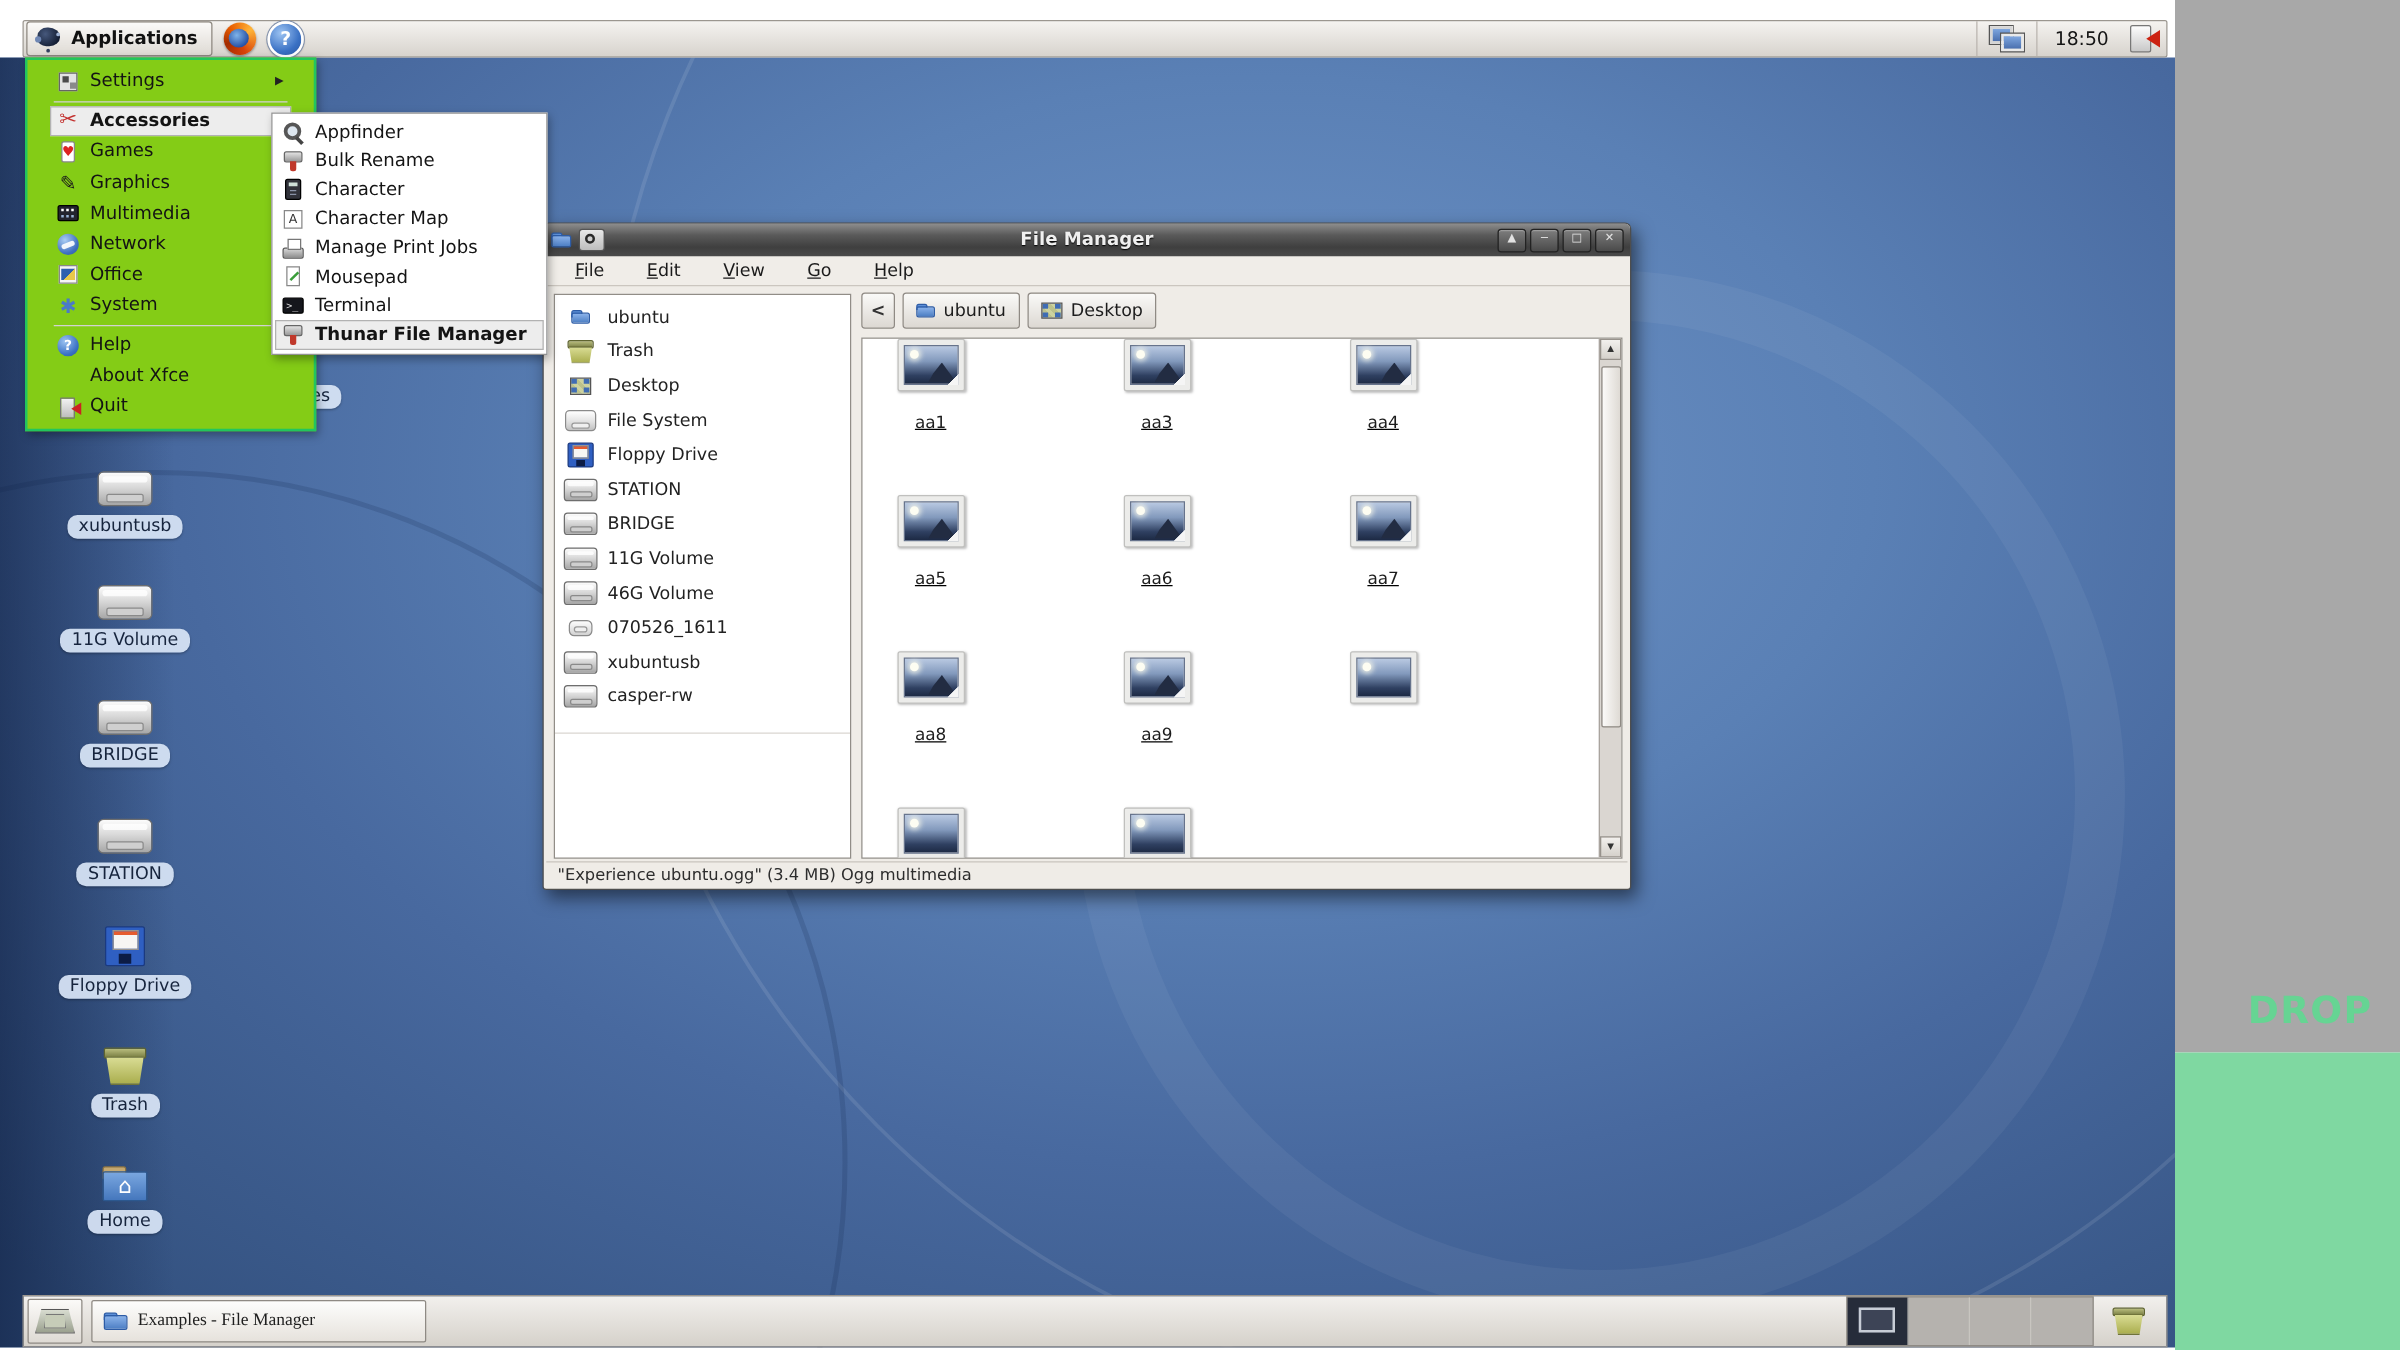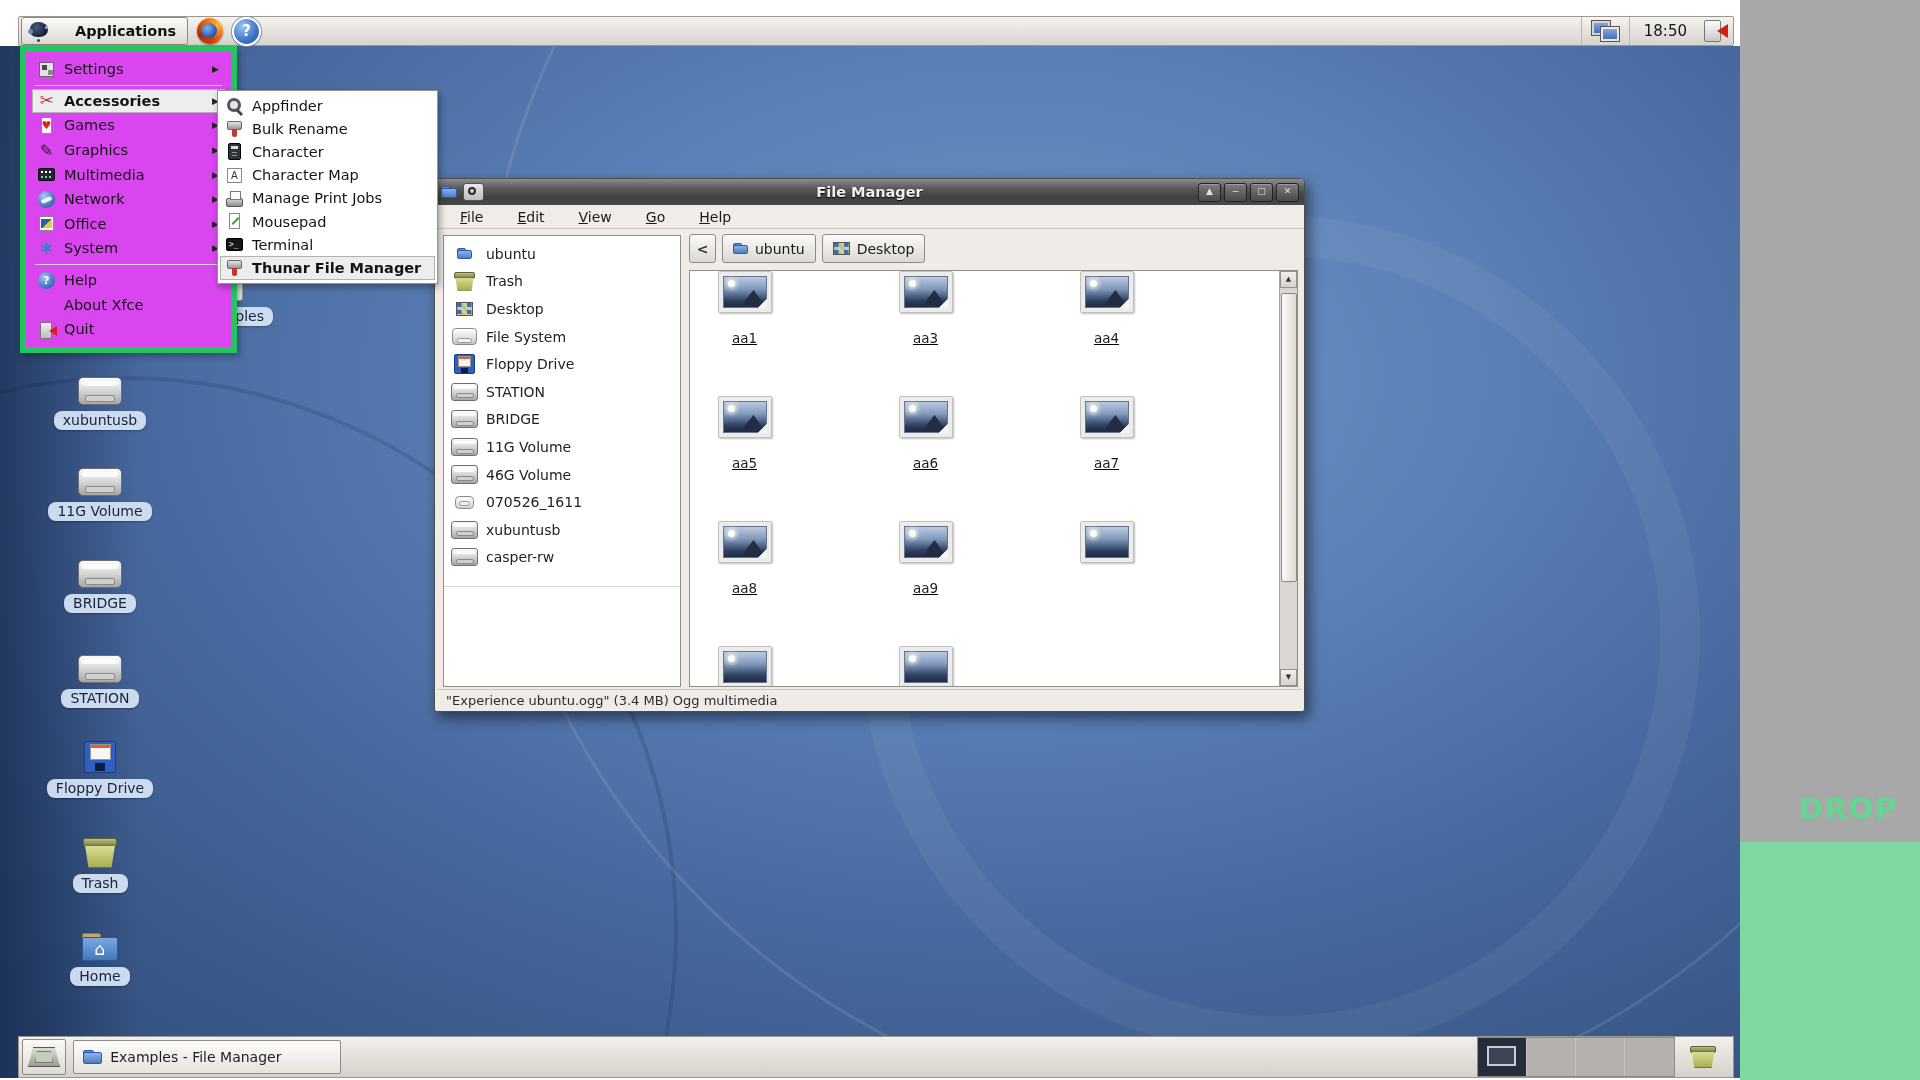"Applications" .appbtn { gap: 25px -> 7px }
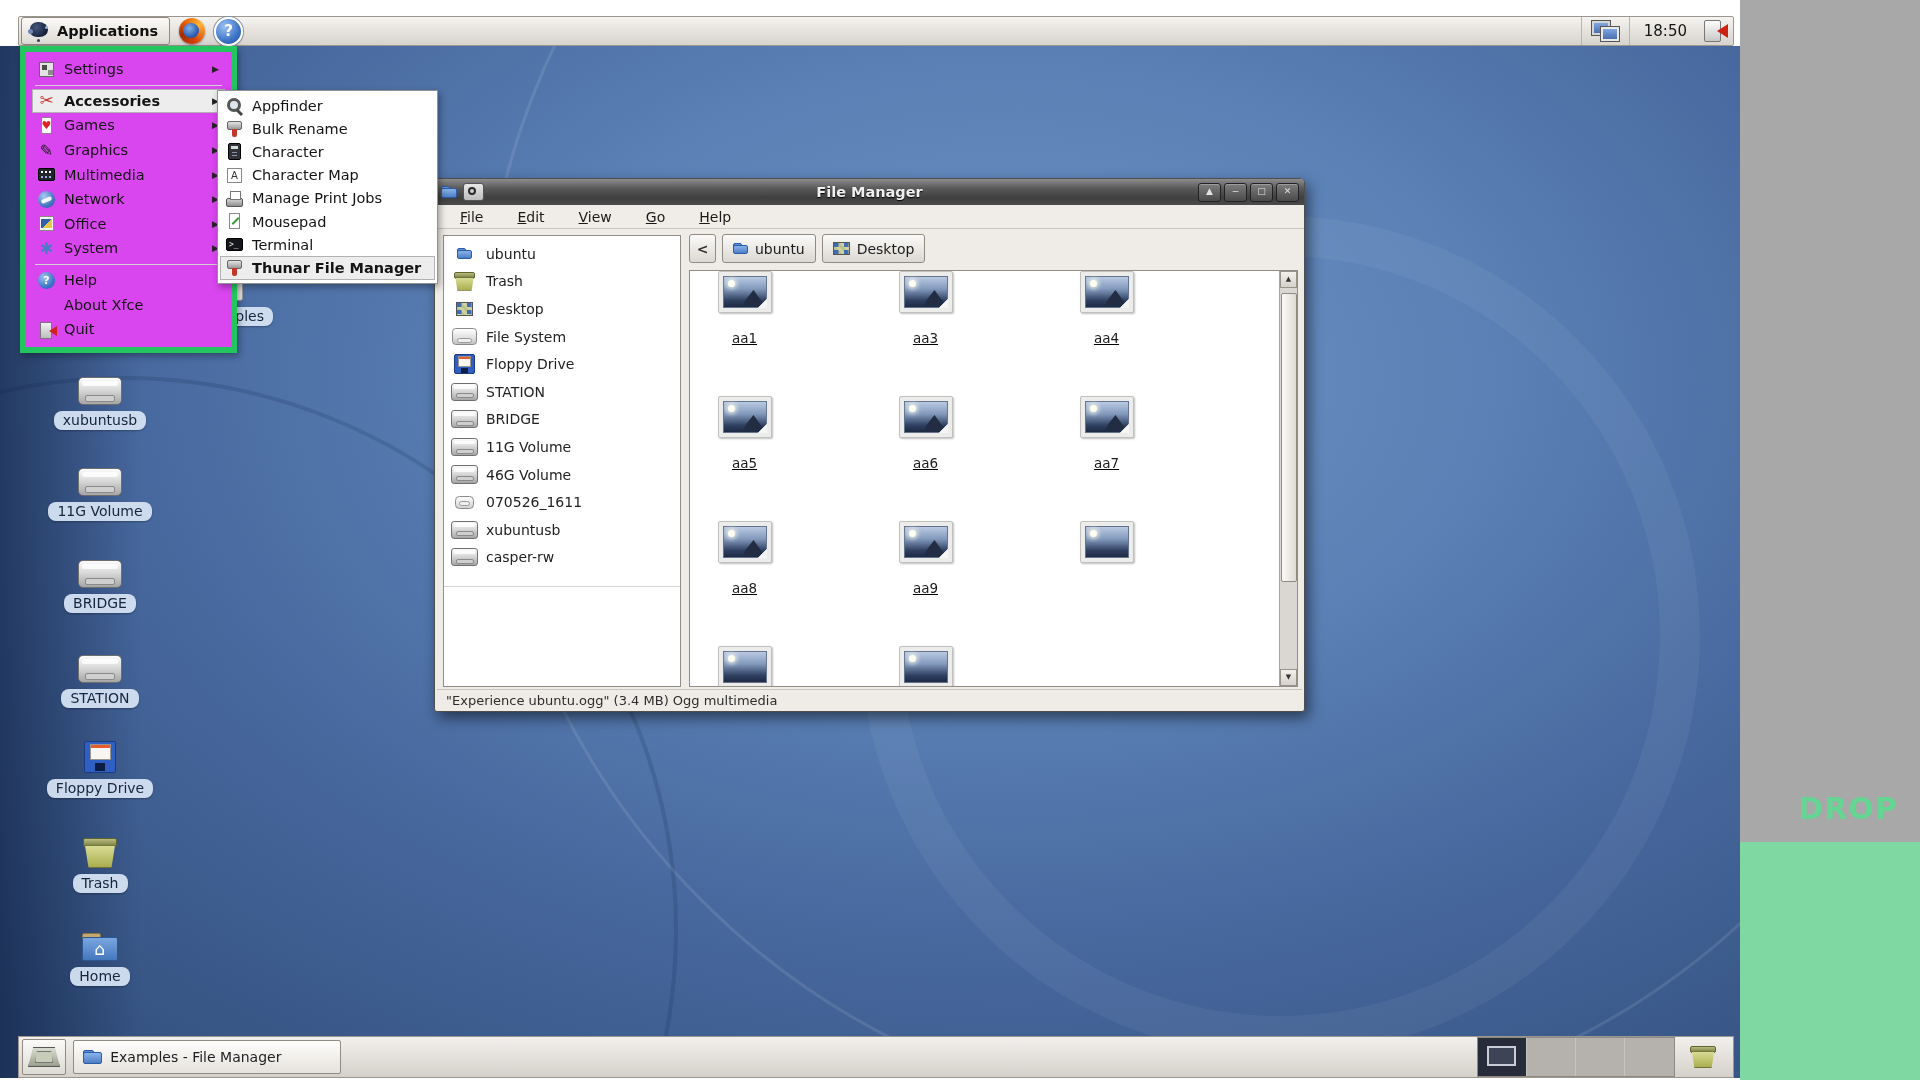"Settings" .menu { background: #d946ef -> #84cc16; border: 6px solid #22c55e -> 2px solid #22c55e; padding: 5px 6px -> 5px 18px }
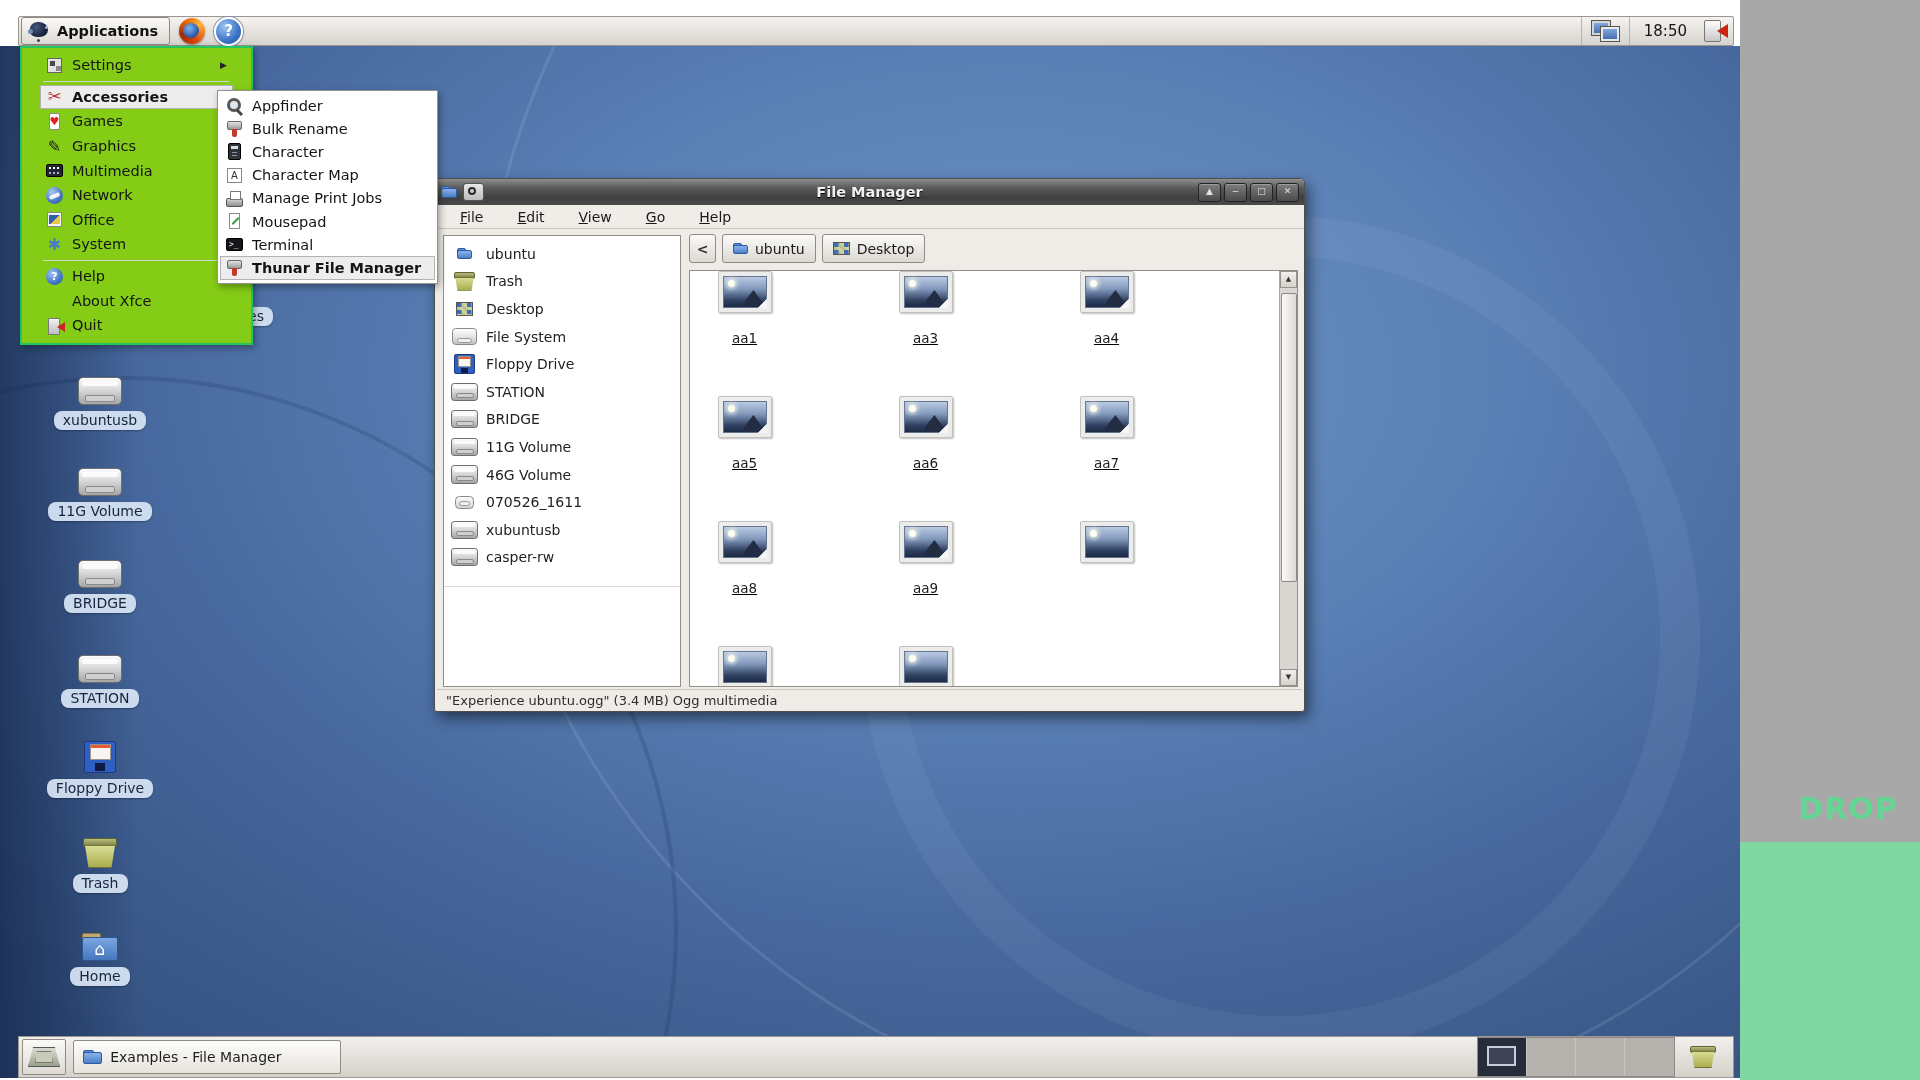"Examples - File Manager" .taskitem { font-family: none -> Liberation Serif, serif }
